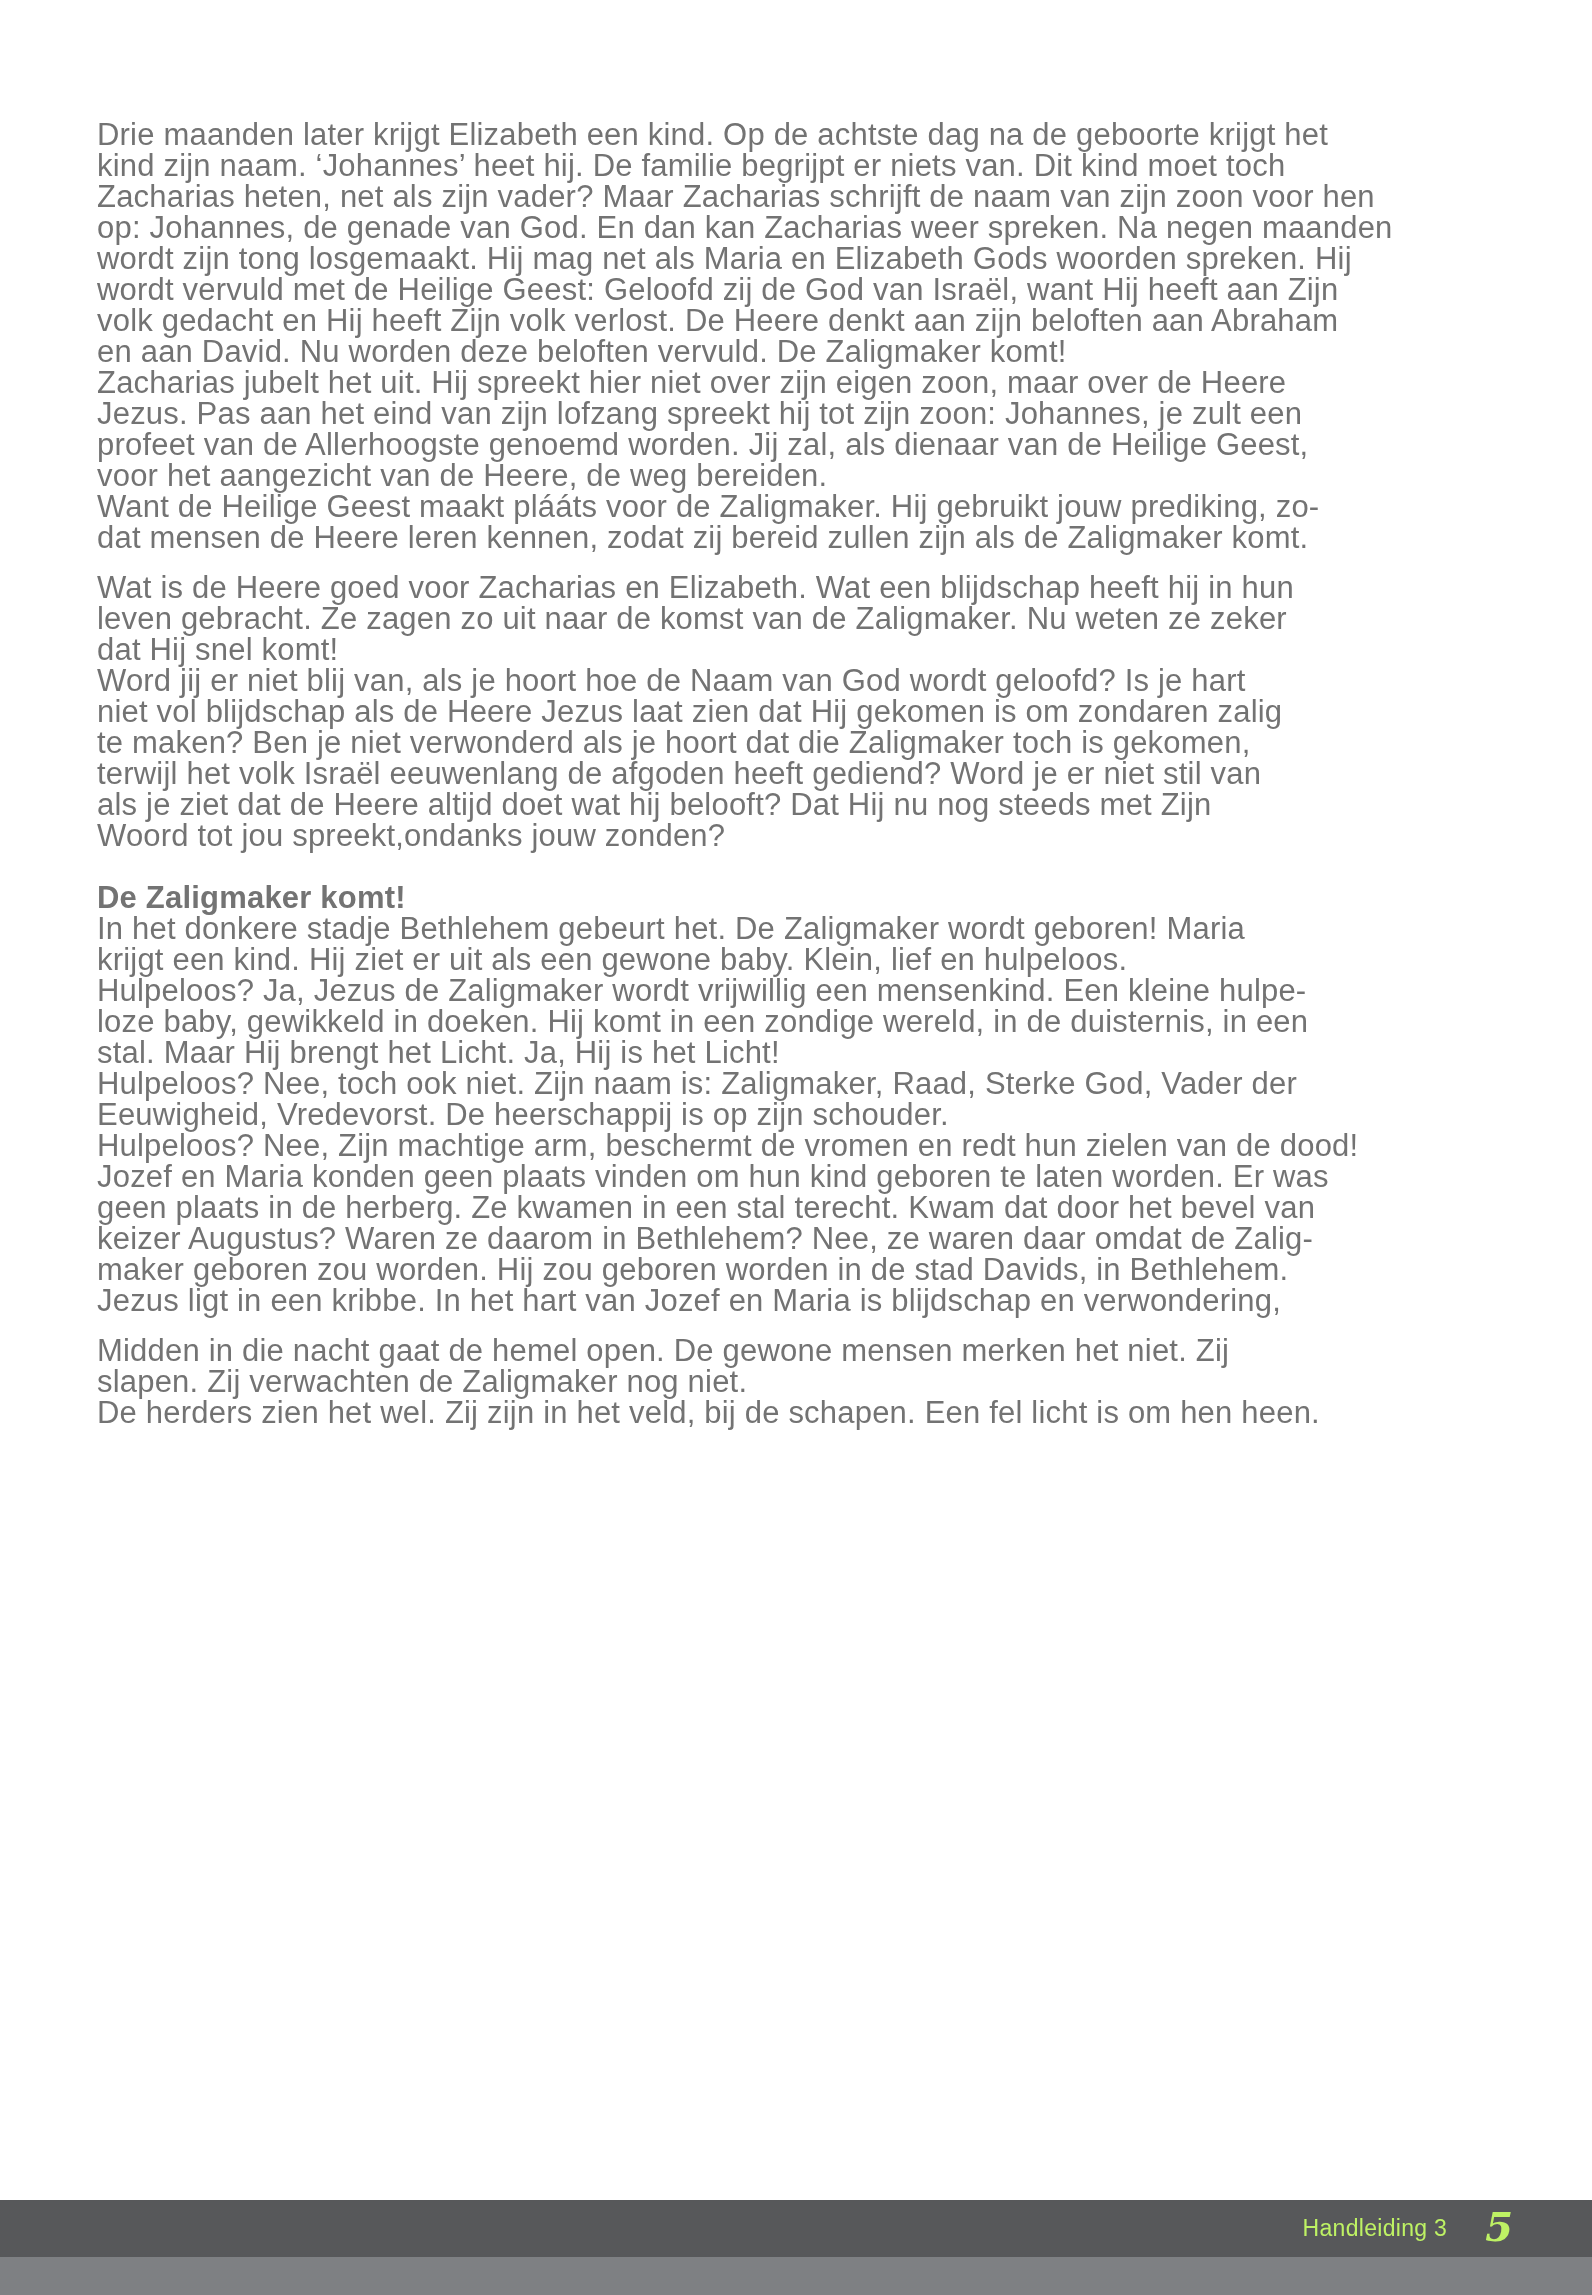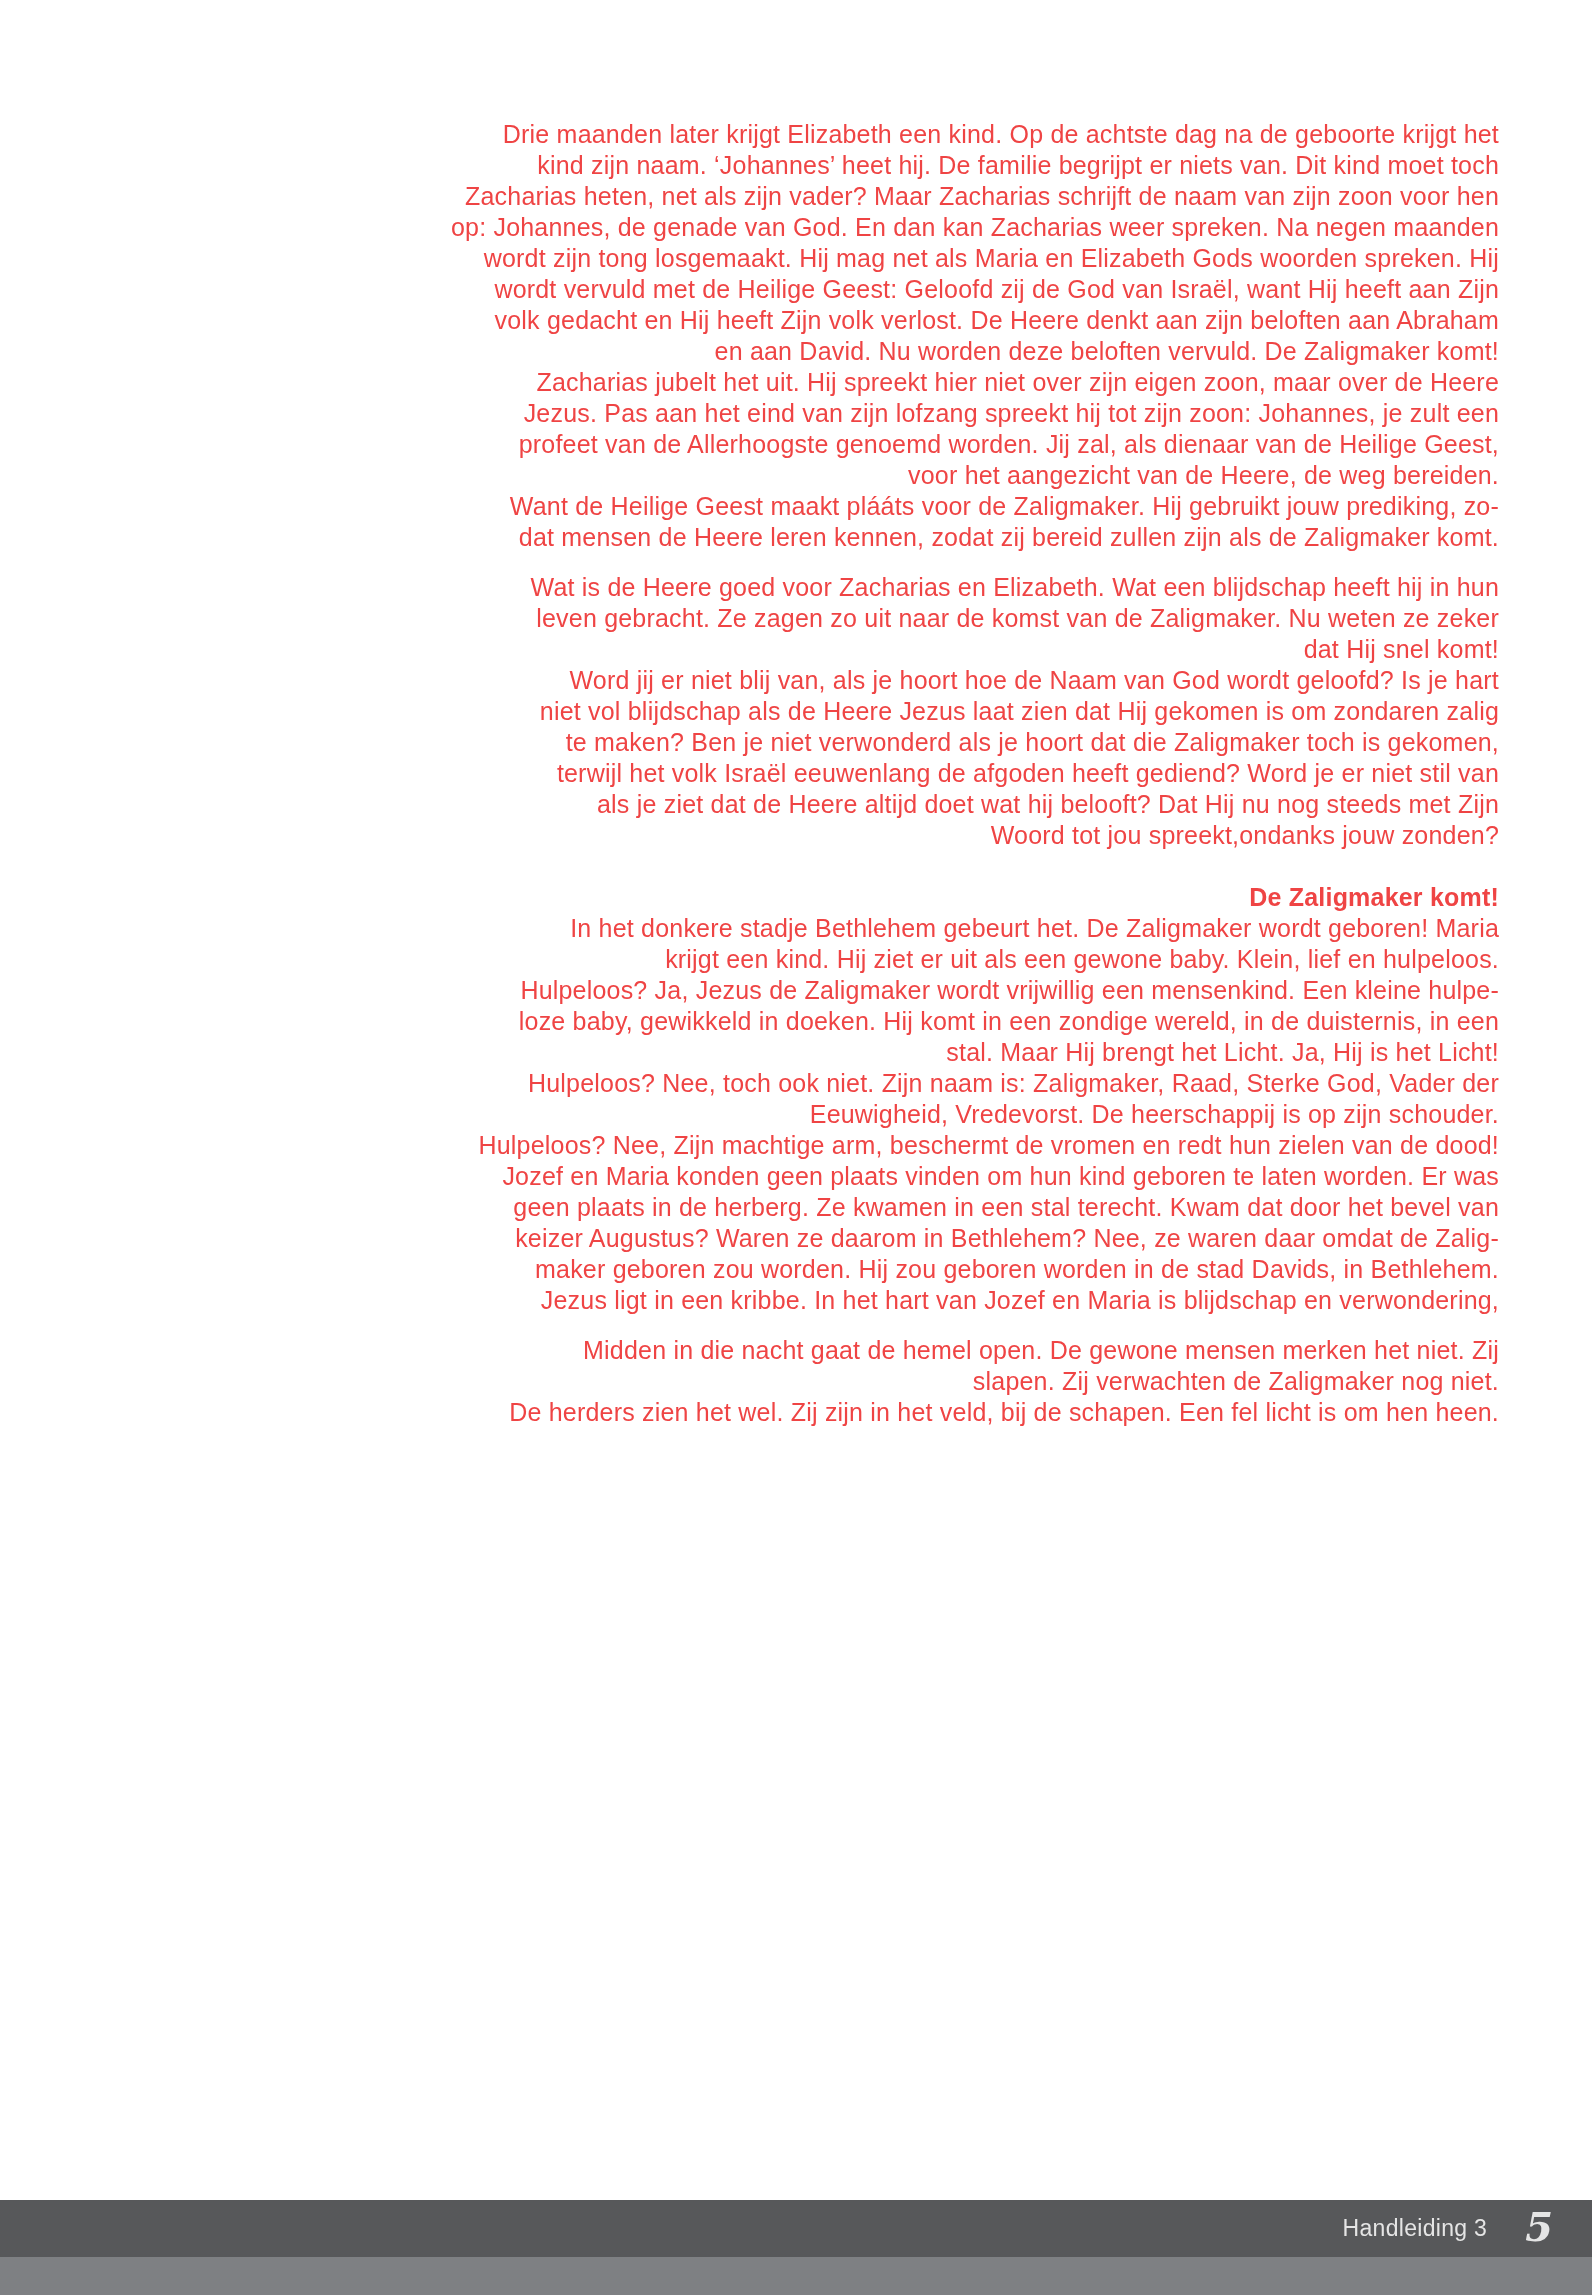"Drie maanden later krijgt Elizabeth" .text-block { color: #ef4444 -> #737373; font-size: 25px -> 31px; text-align: right -> none }
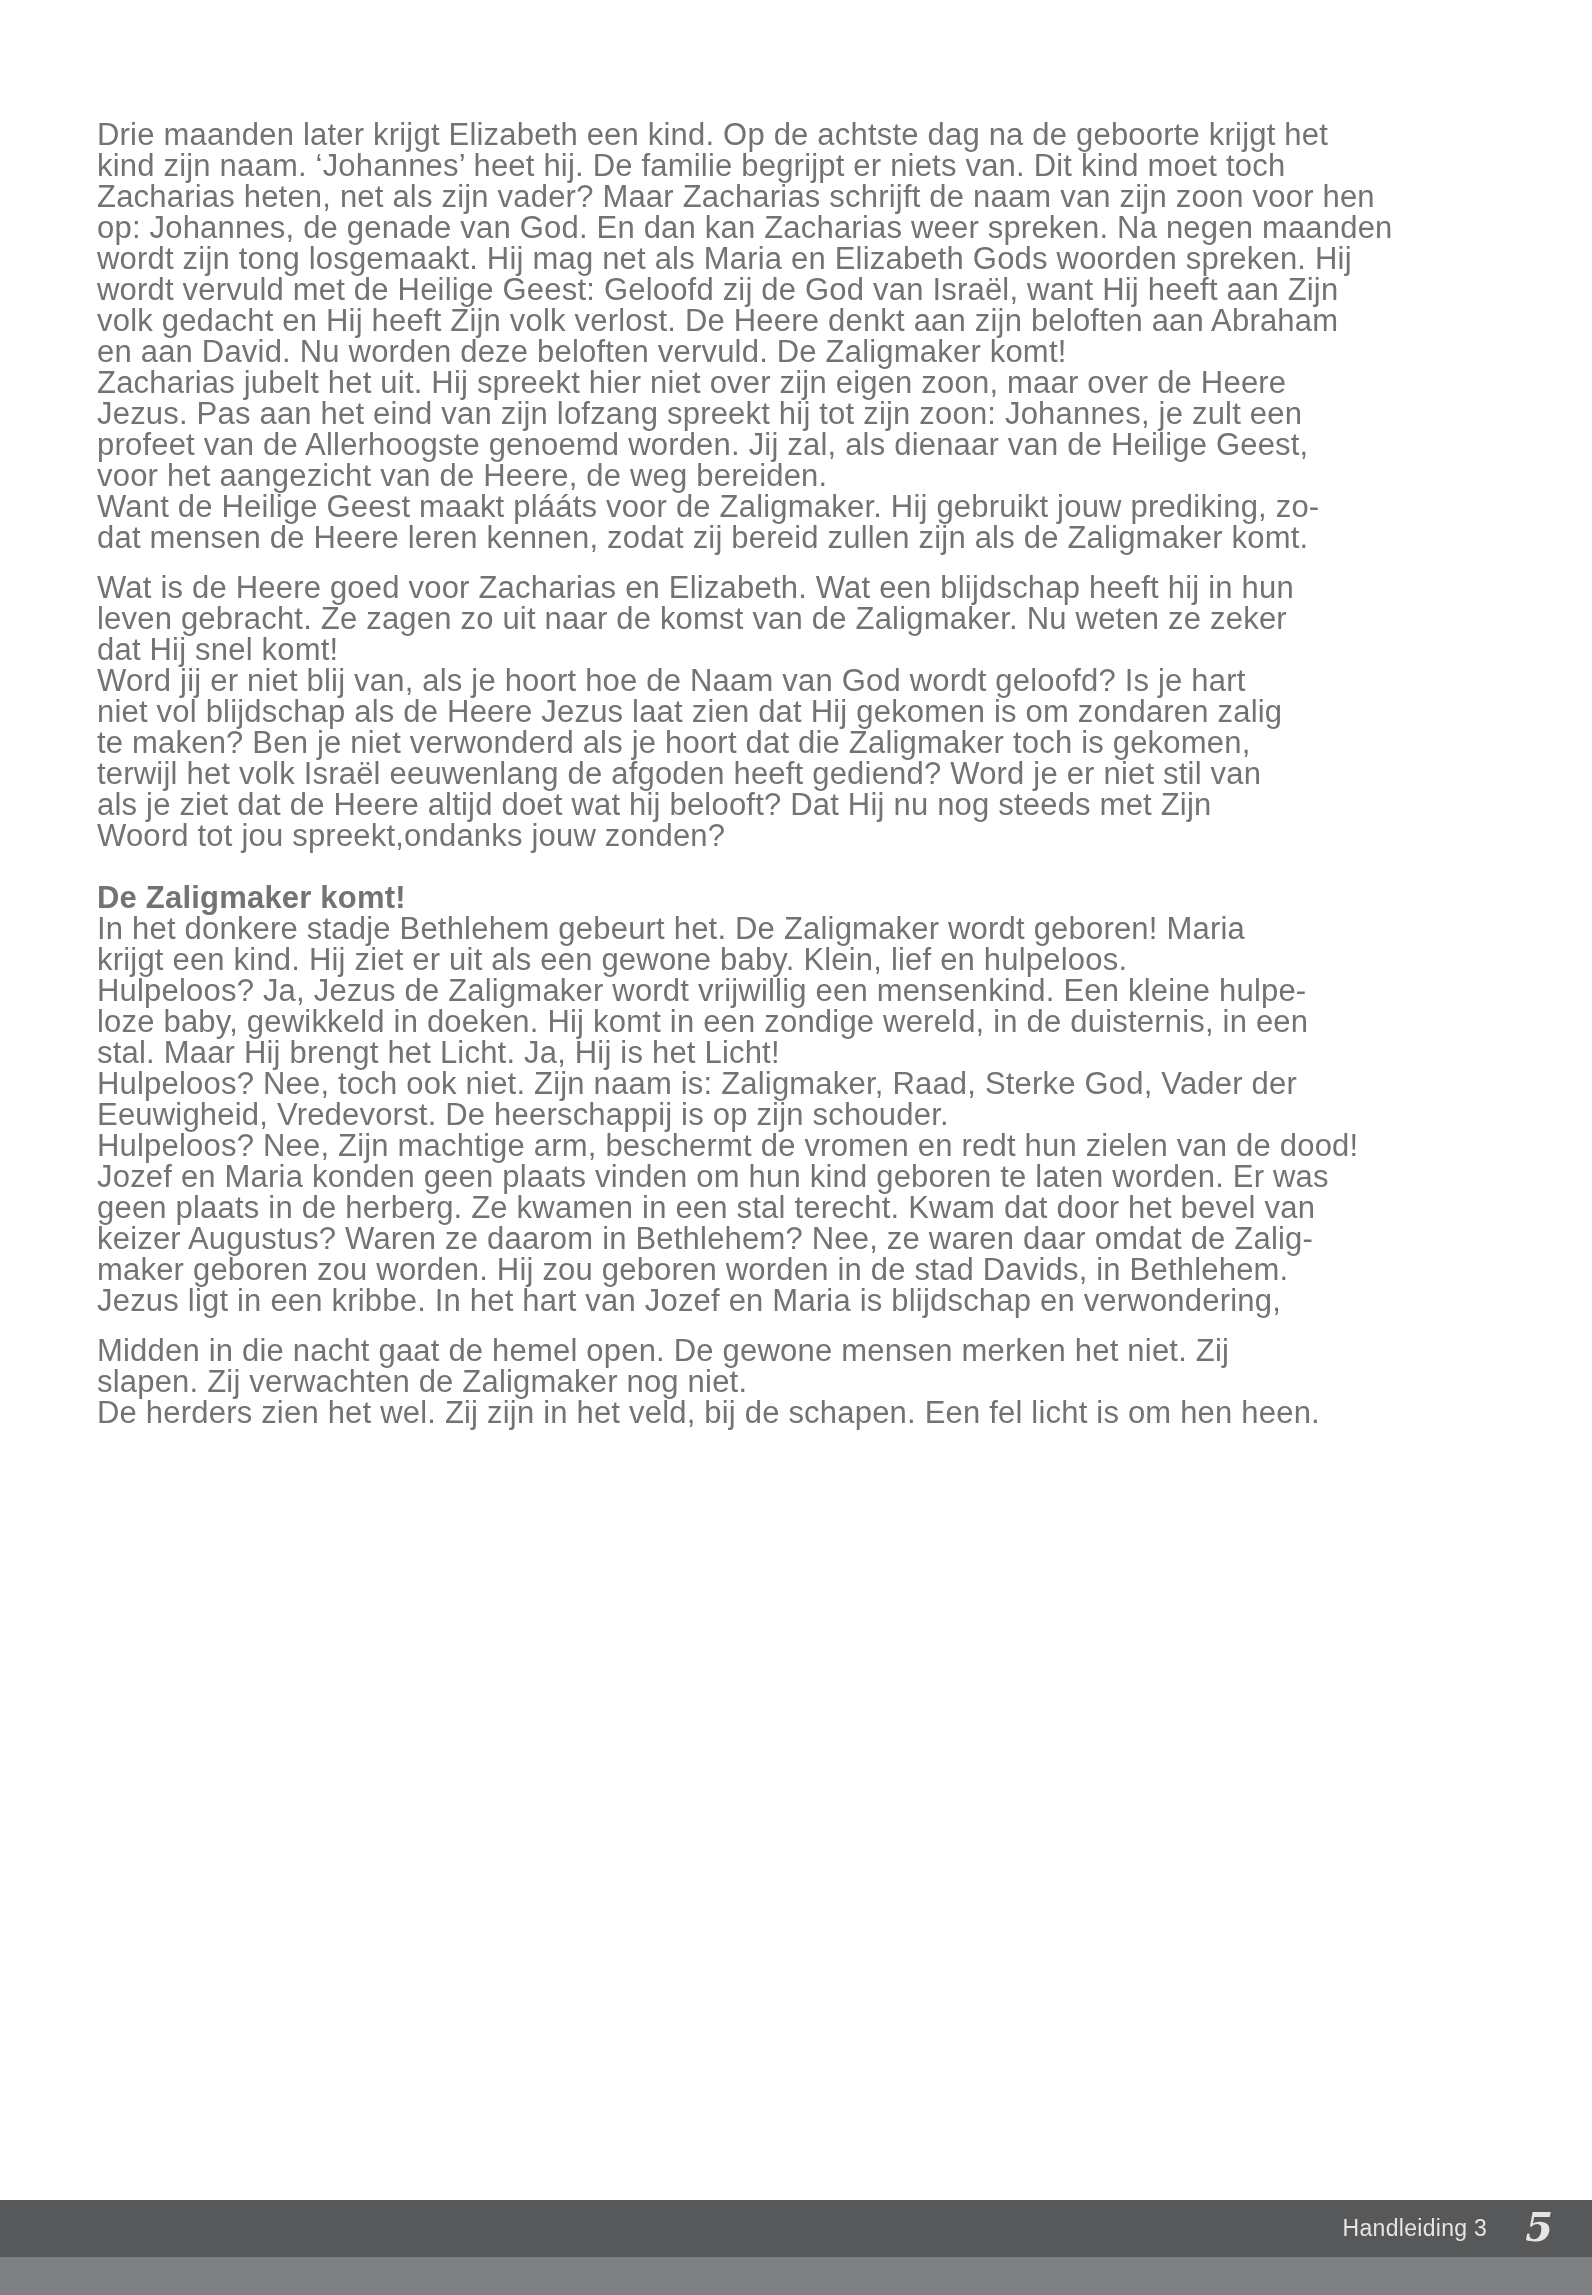"Handleiding 3" .footer-bar { color: #e5e5e5 -> #bef264; padding-right: 39px -> 79px }
